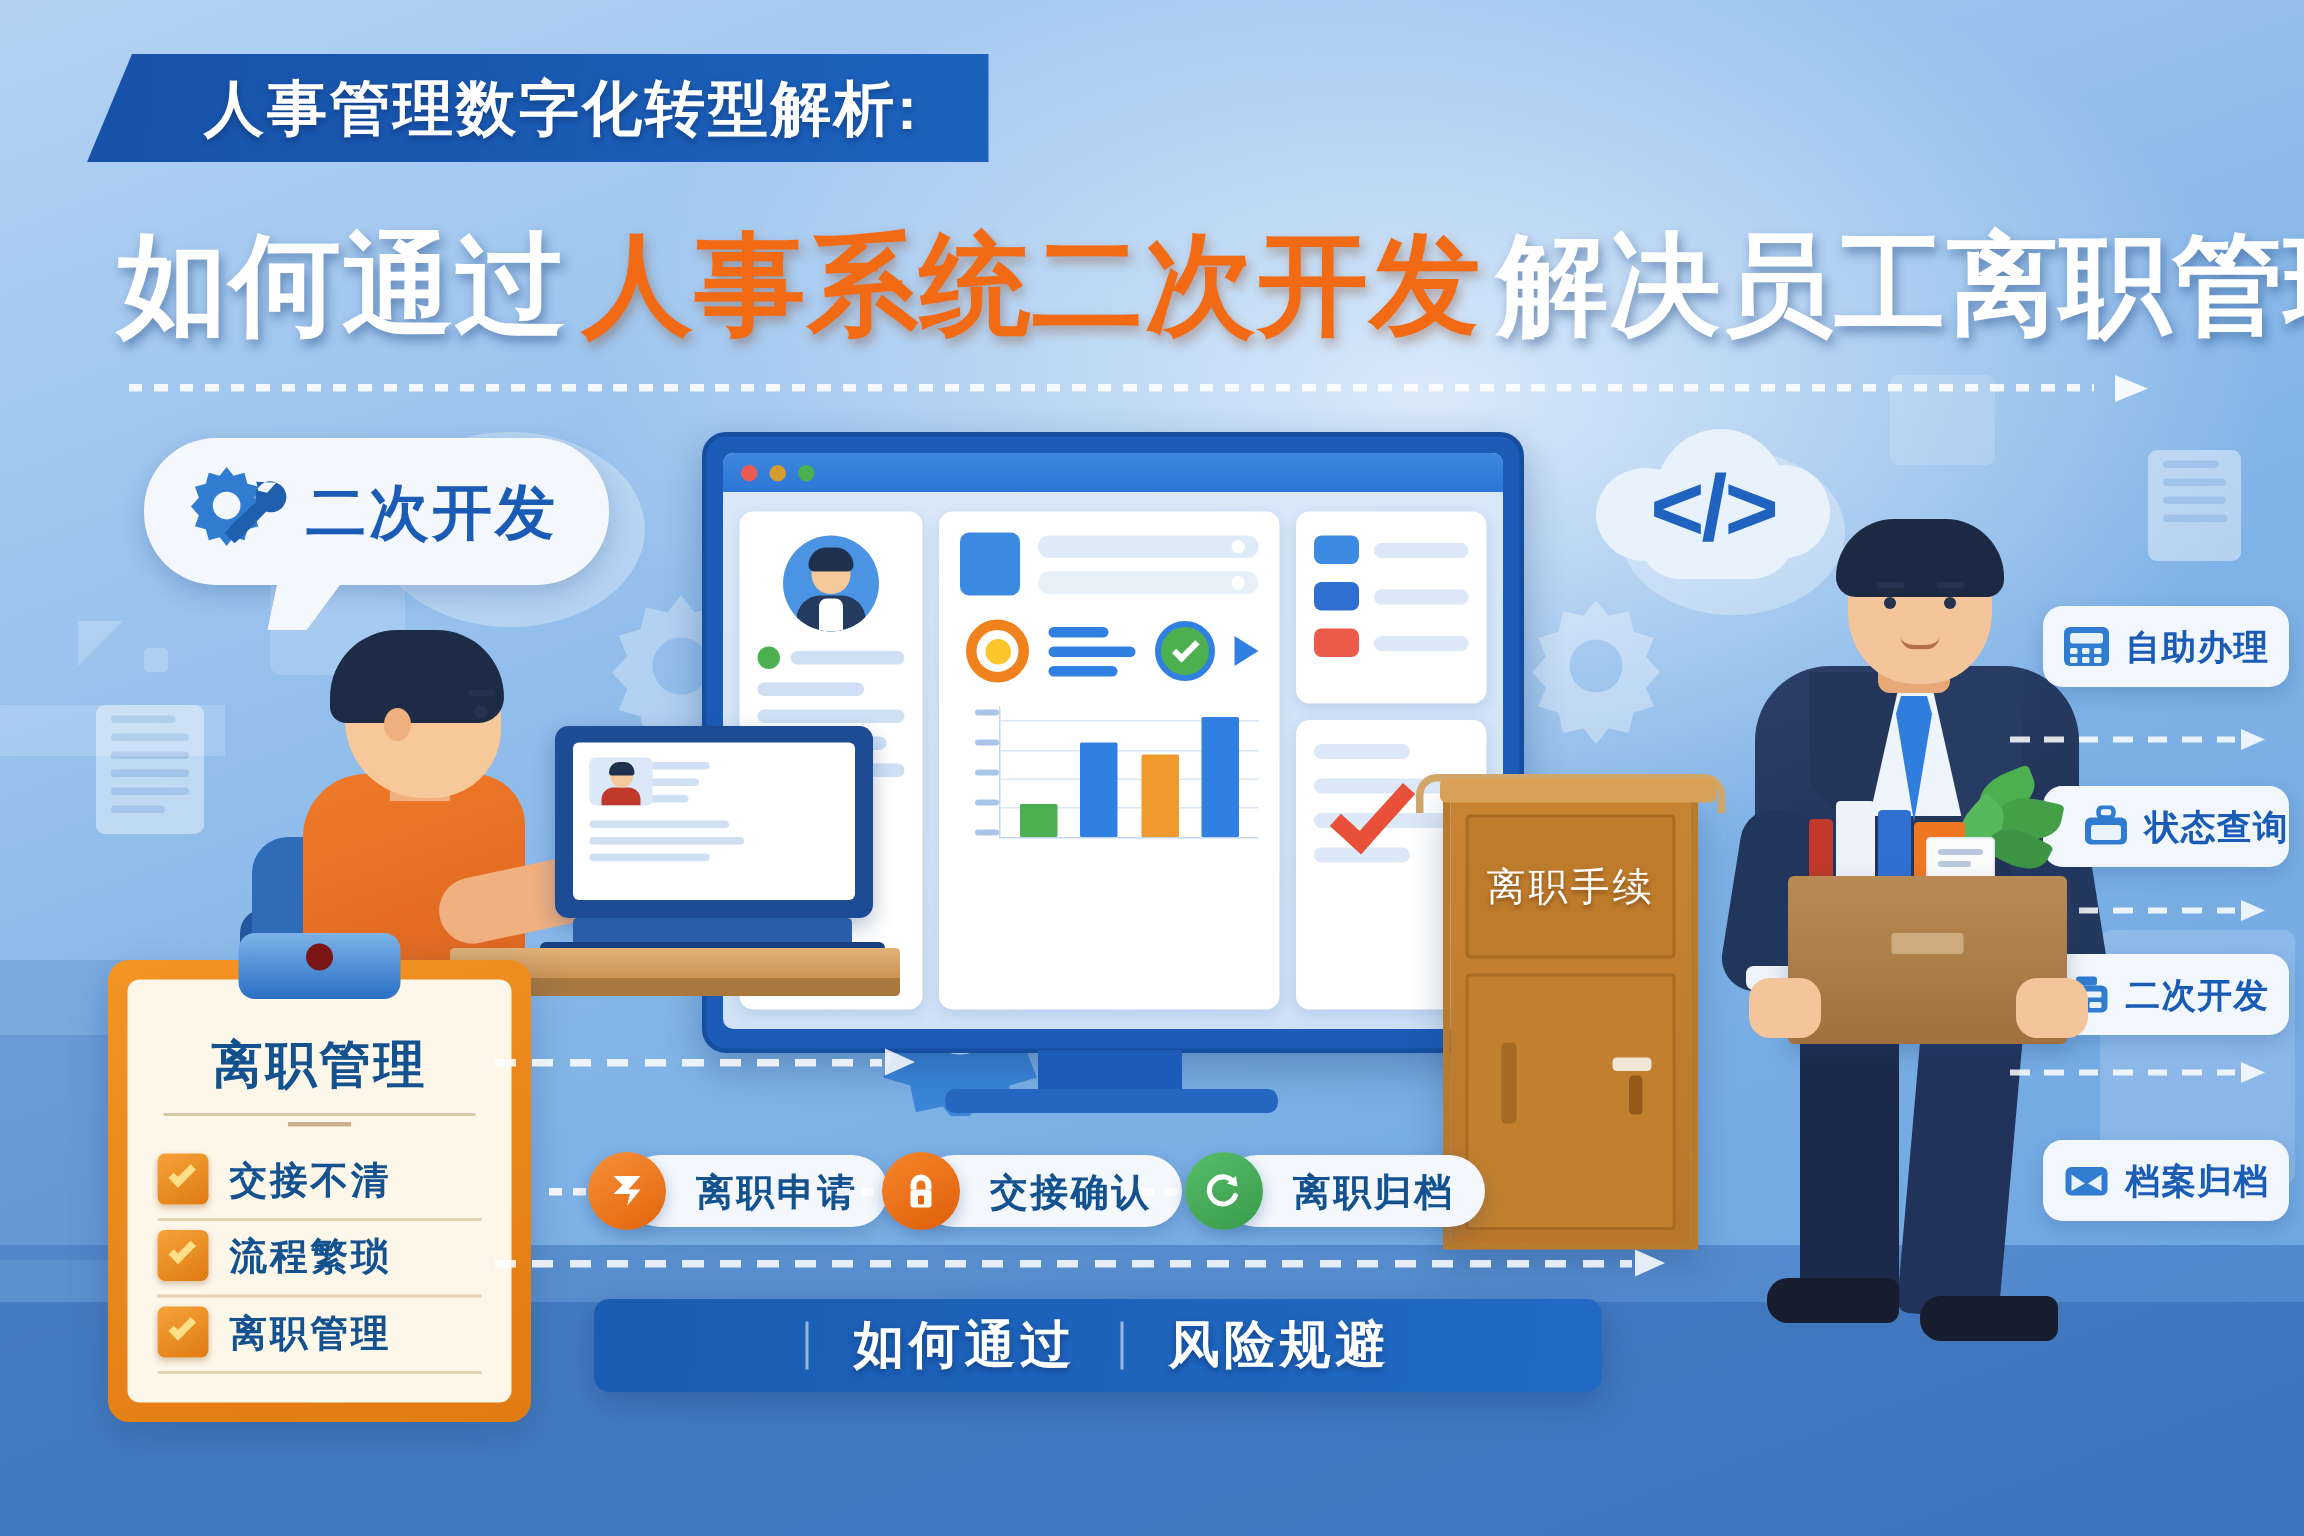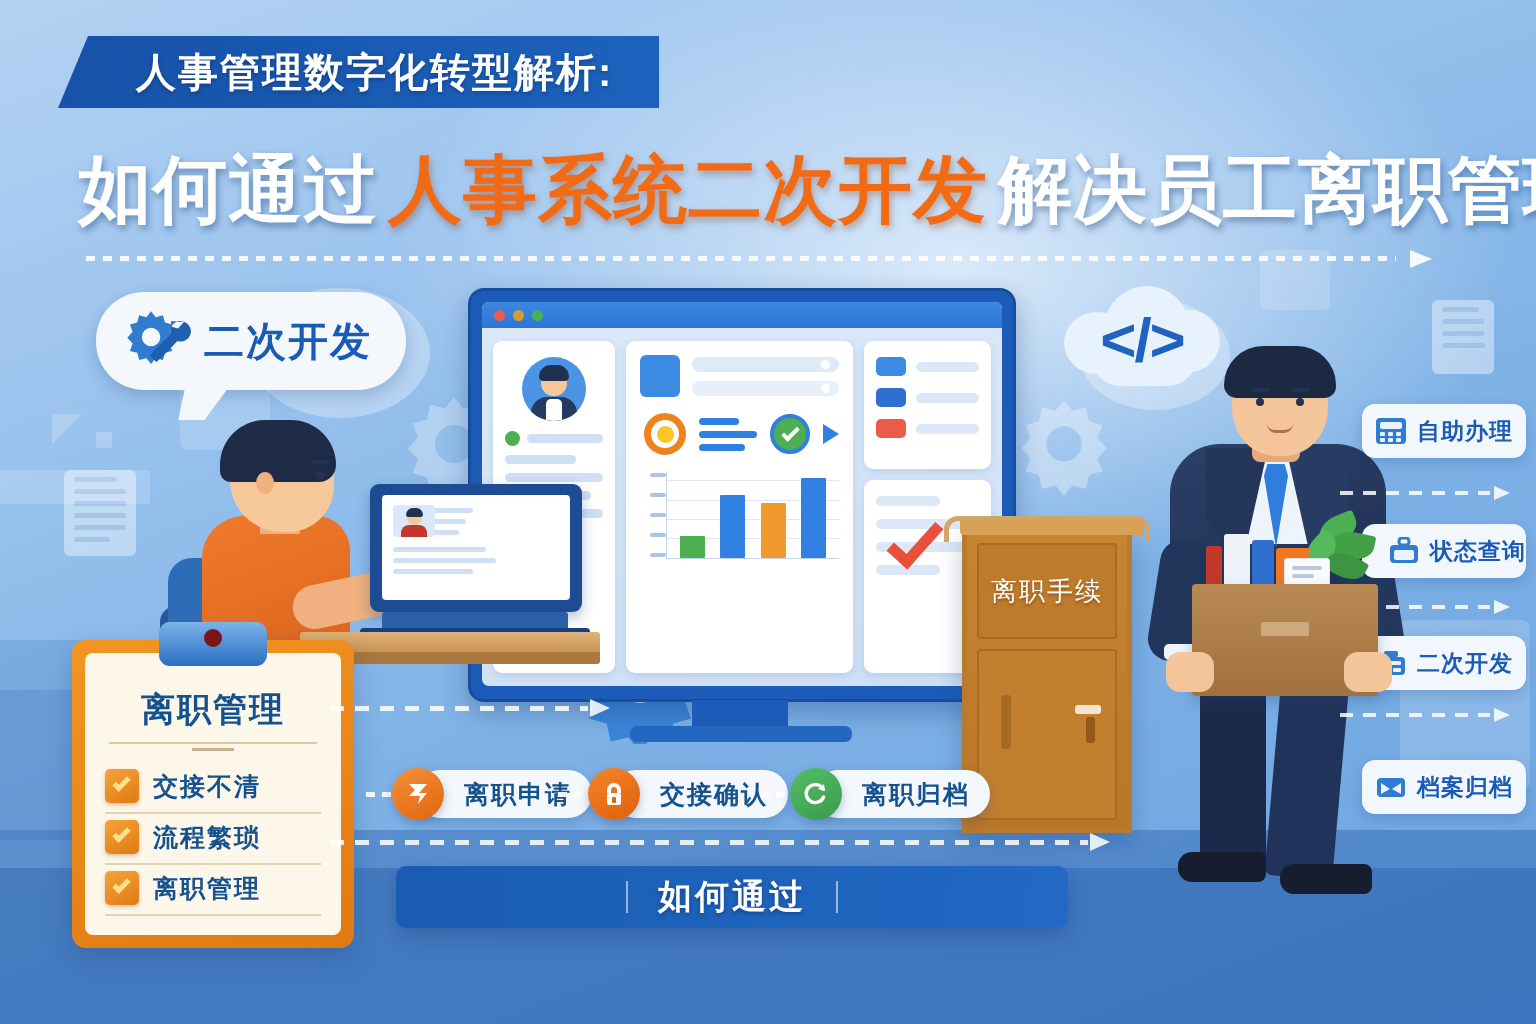"风险规避" span.seg { html: none -> <span>风险规避</span> }
